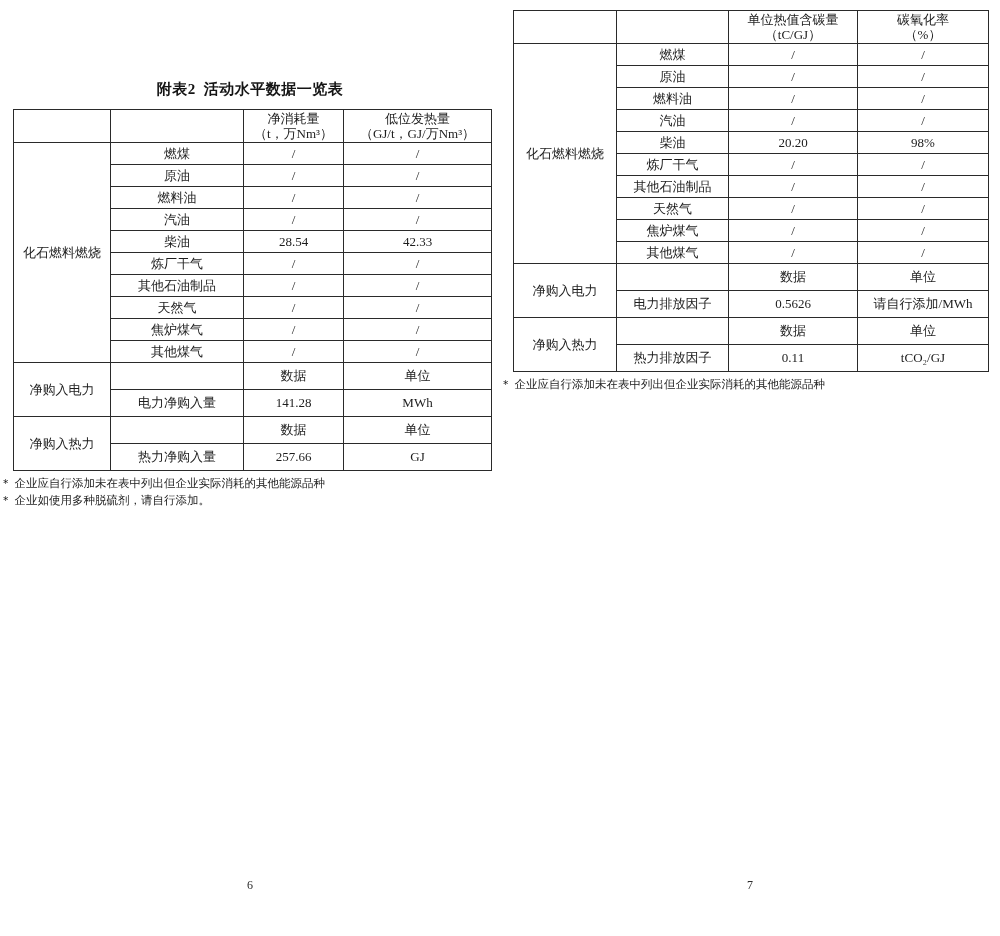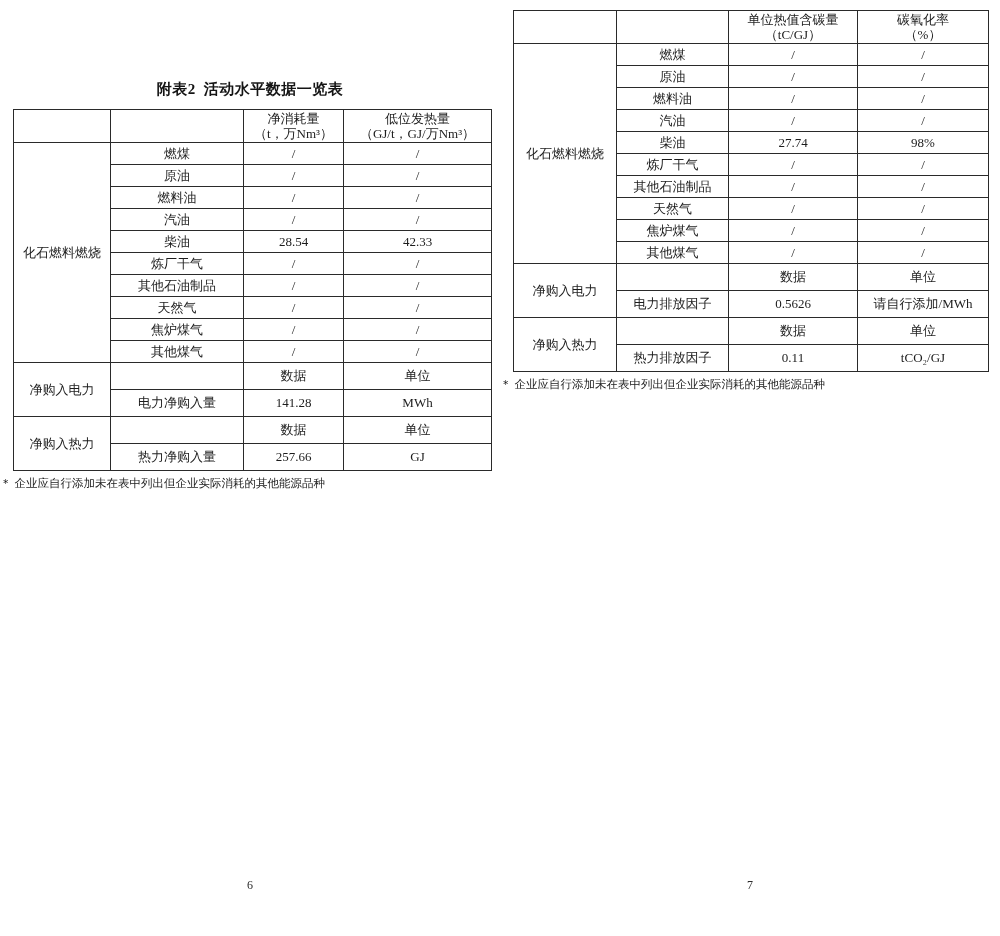"27.74" td { text: 27.74 -> 20.20 }
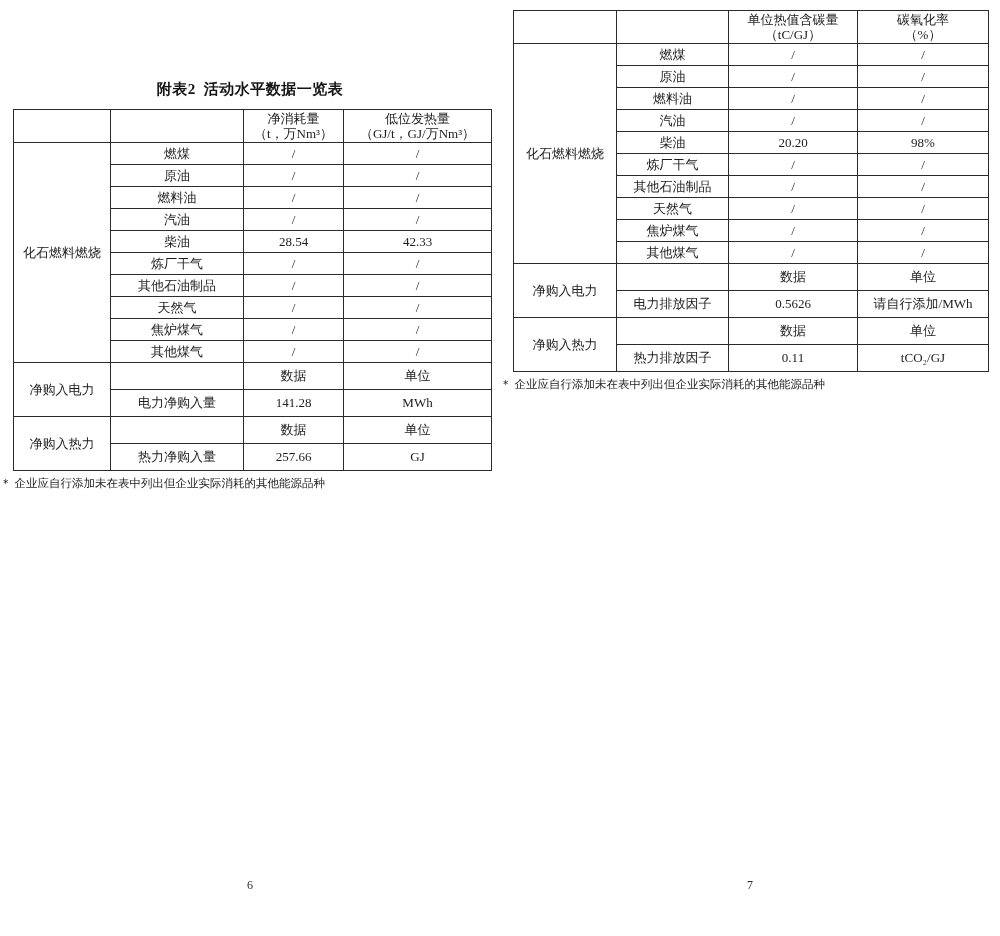"＊ 企业如使用多种脱硫剂，请自行添加。" div.footnote { html: none -> <div>＊ 企业如使用多种脱硫剂，请自行添加。</div> }
